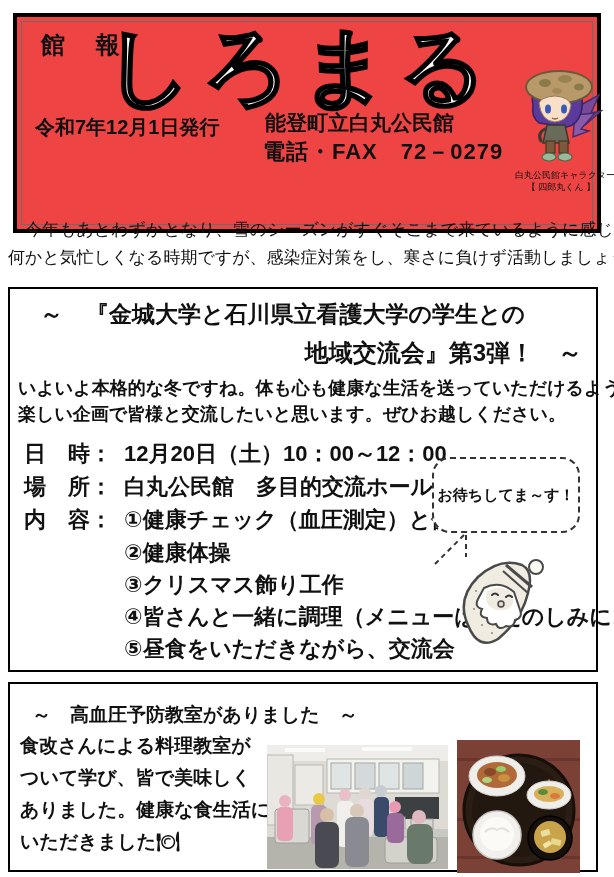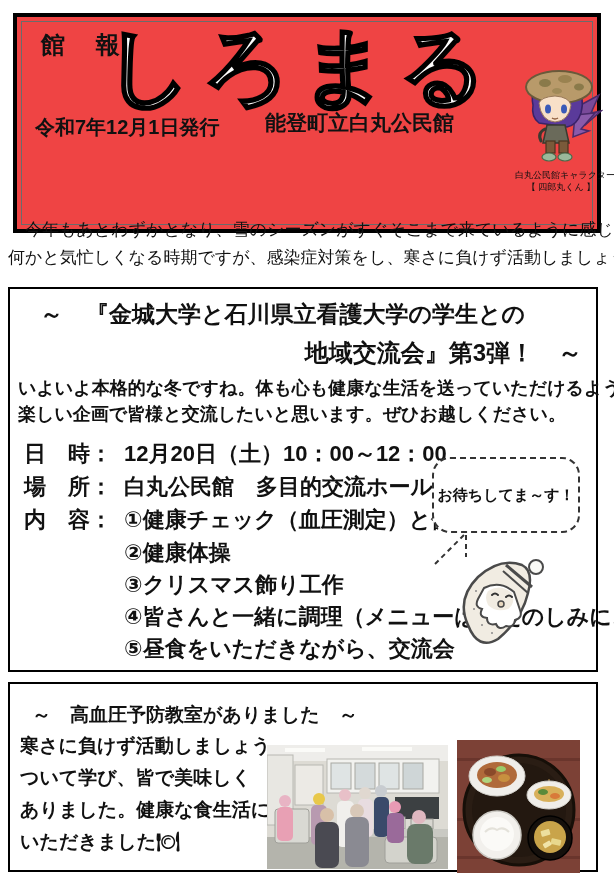"電話・FAX 72－0279" div.phone { html: none -> <div>電話・FAX 72－0279</div> }
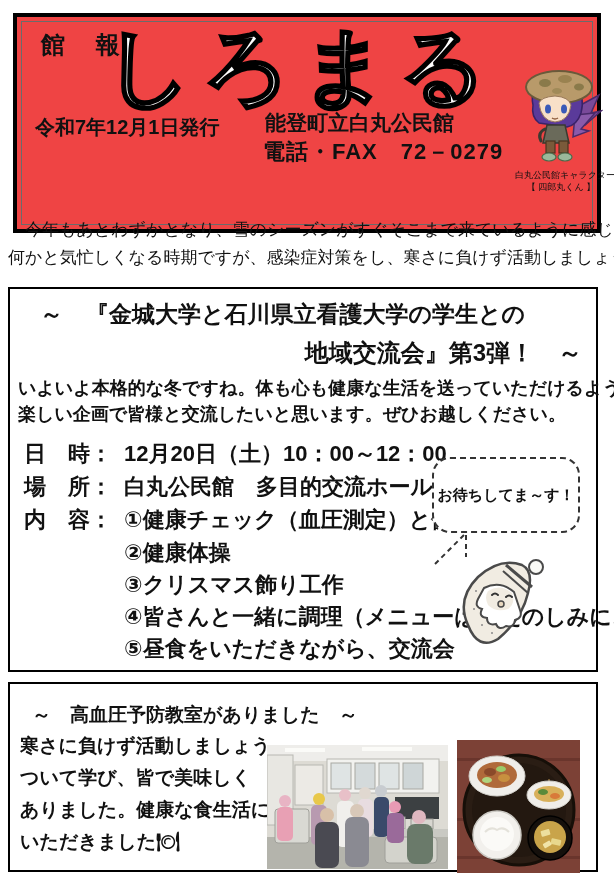"寒さに負けず活動しましょう" div { text: 寒さに負けず活動しましょう -> 食改さんによる料理教室が }
